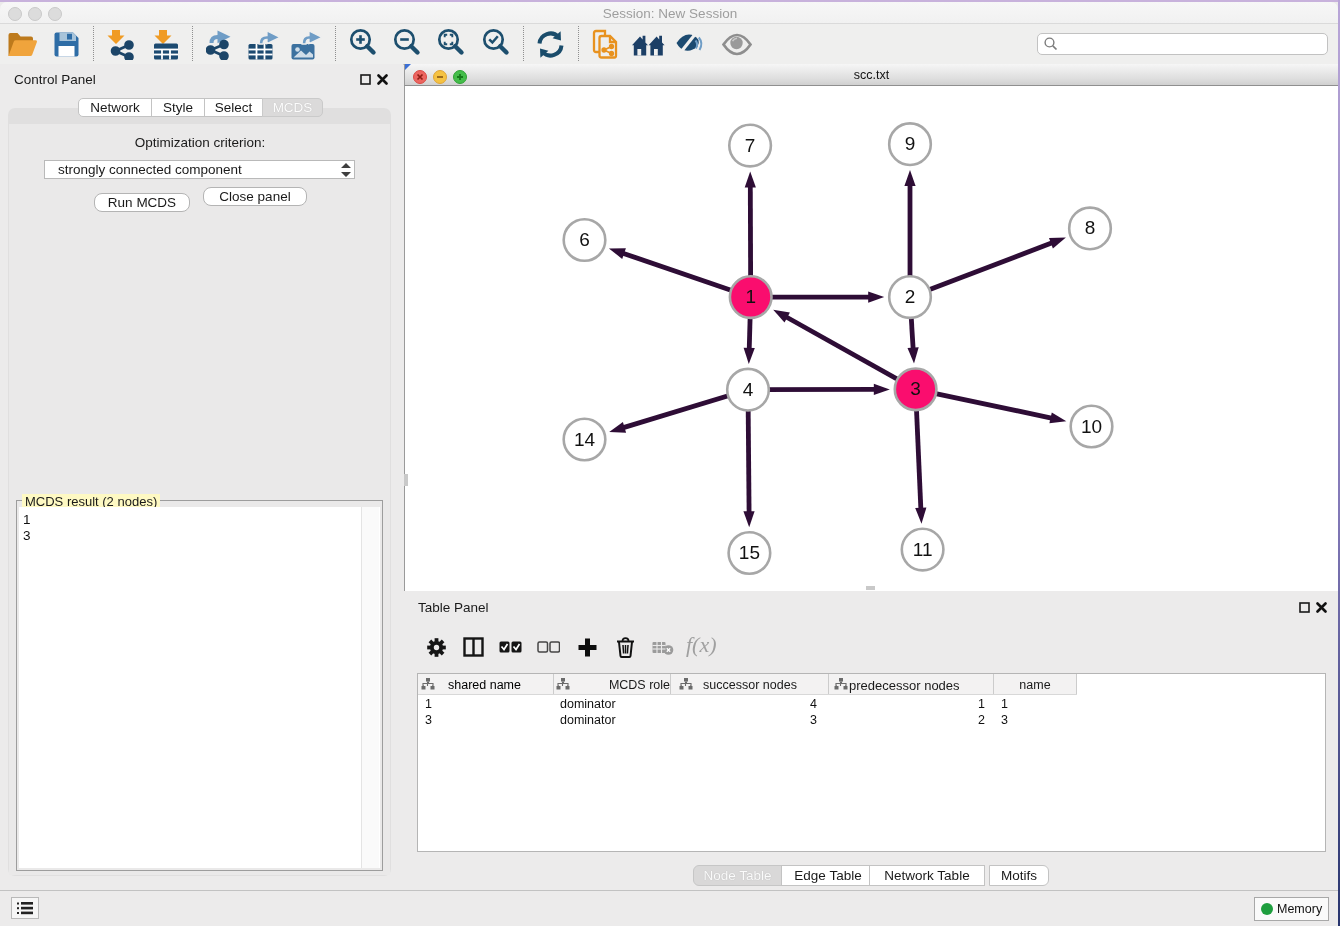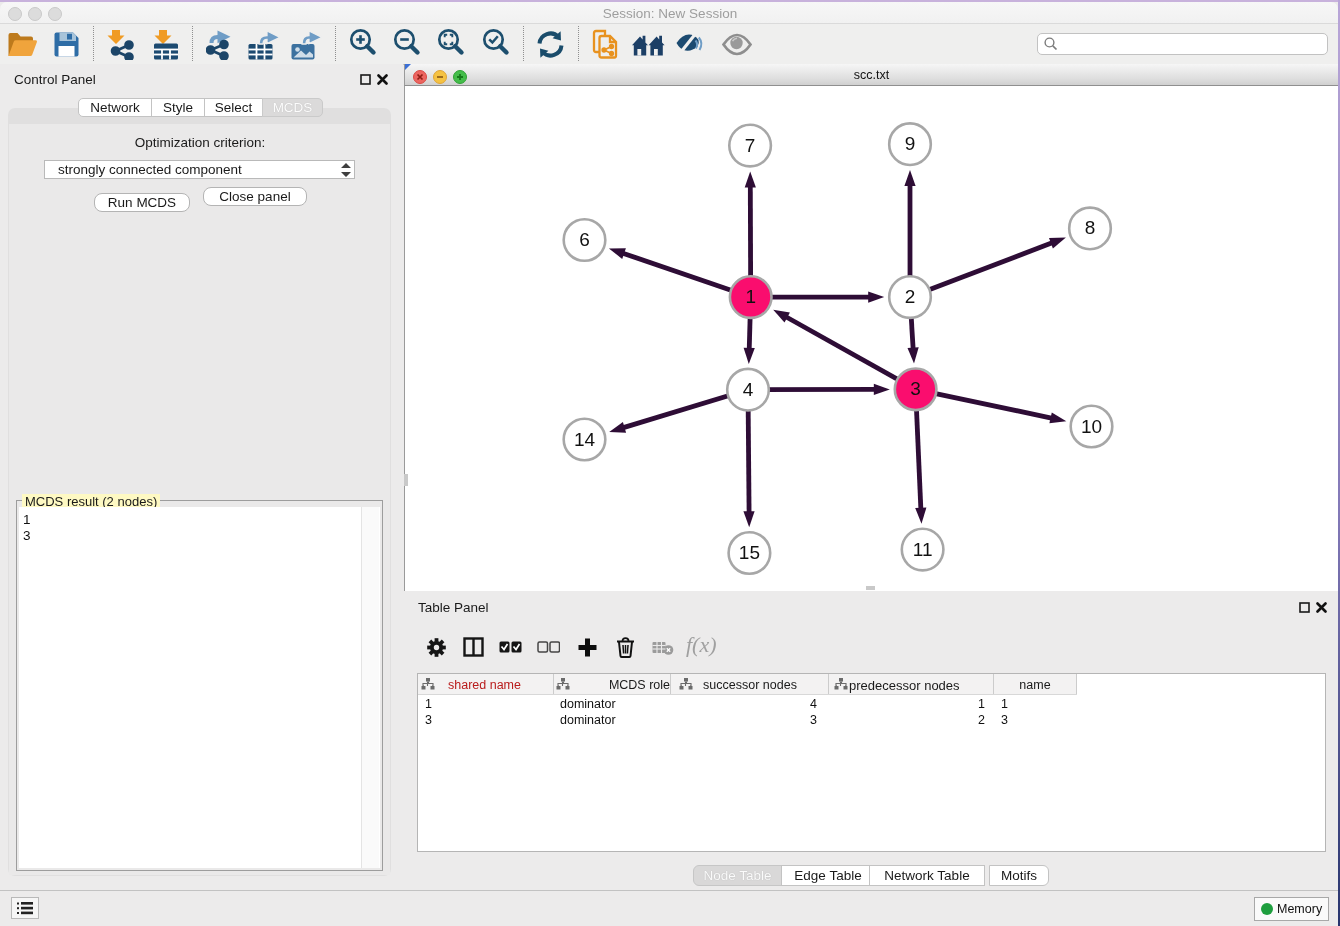"shared name" div.abs { color: #b91c1c -> #000000 }
